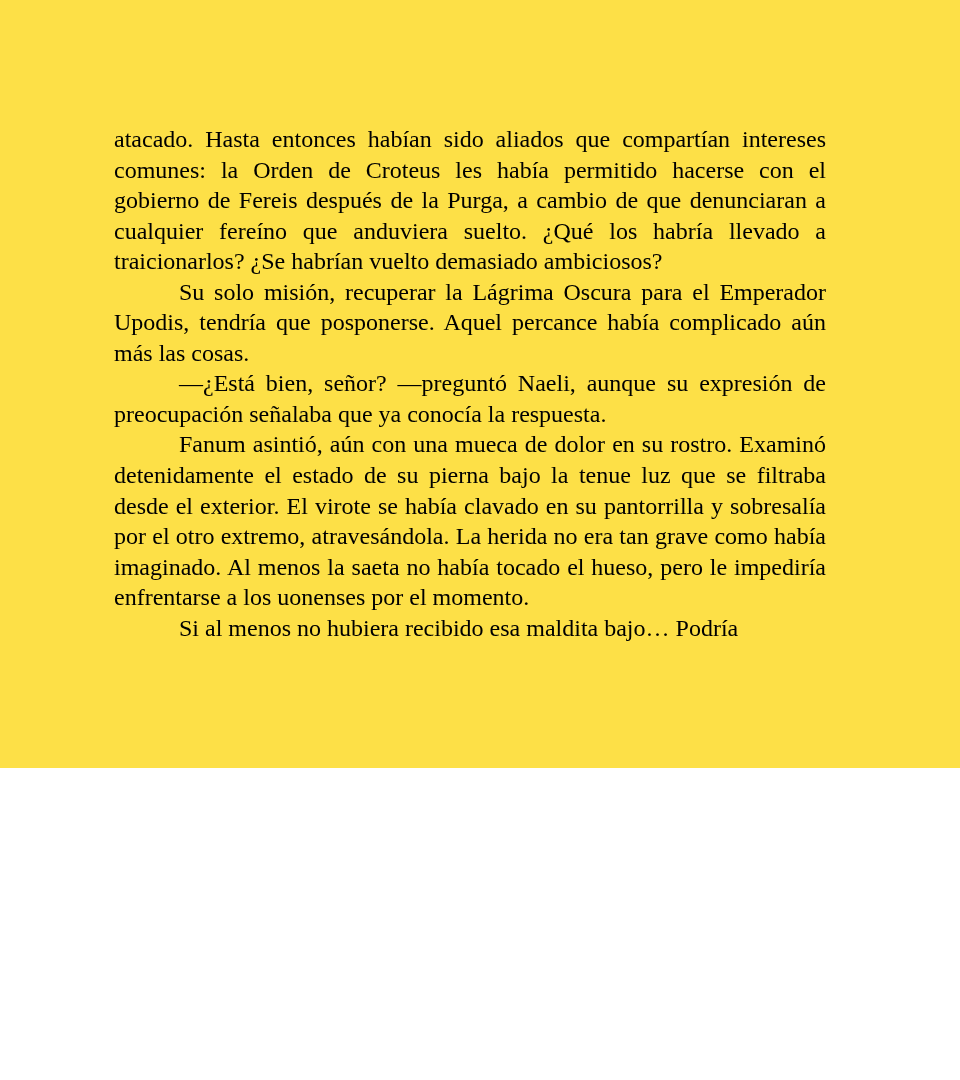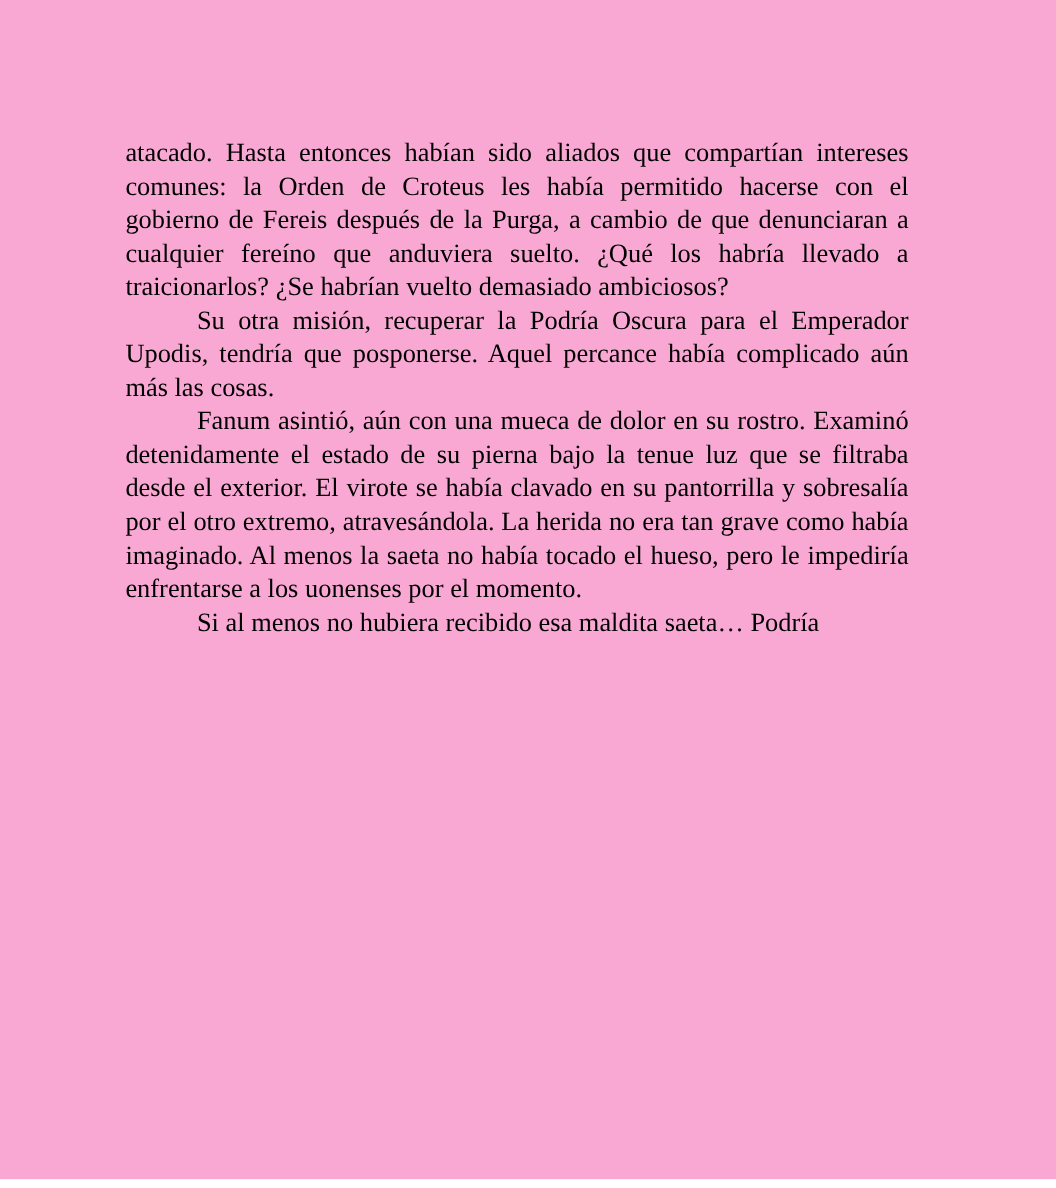"atacado. Hasta entonces habían sido" .page { background: #f9a8d4 -> #fde047; height: 1072px -> 768px }
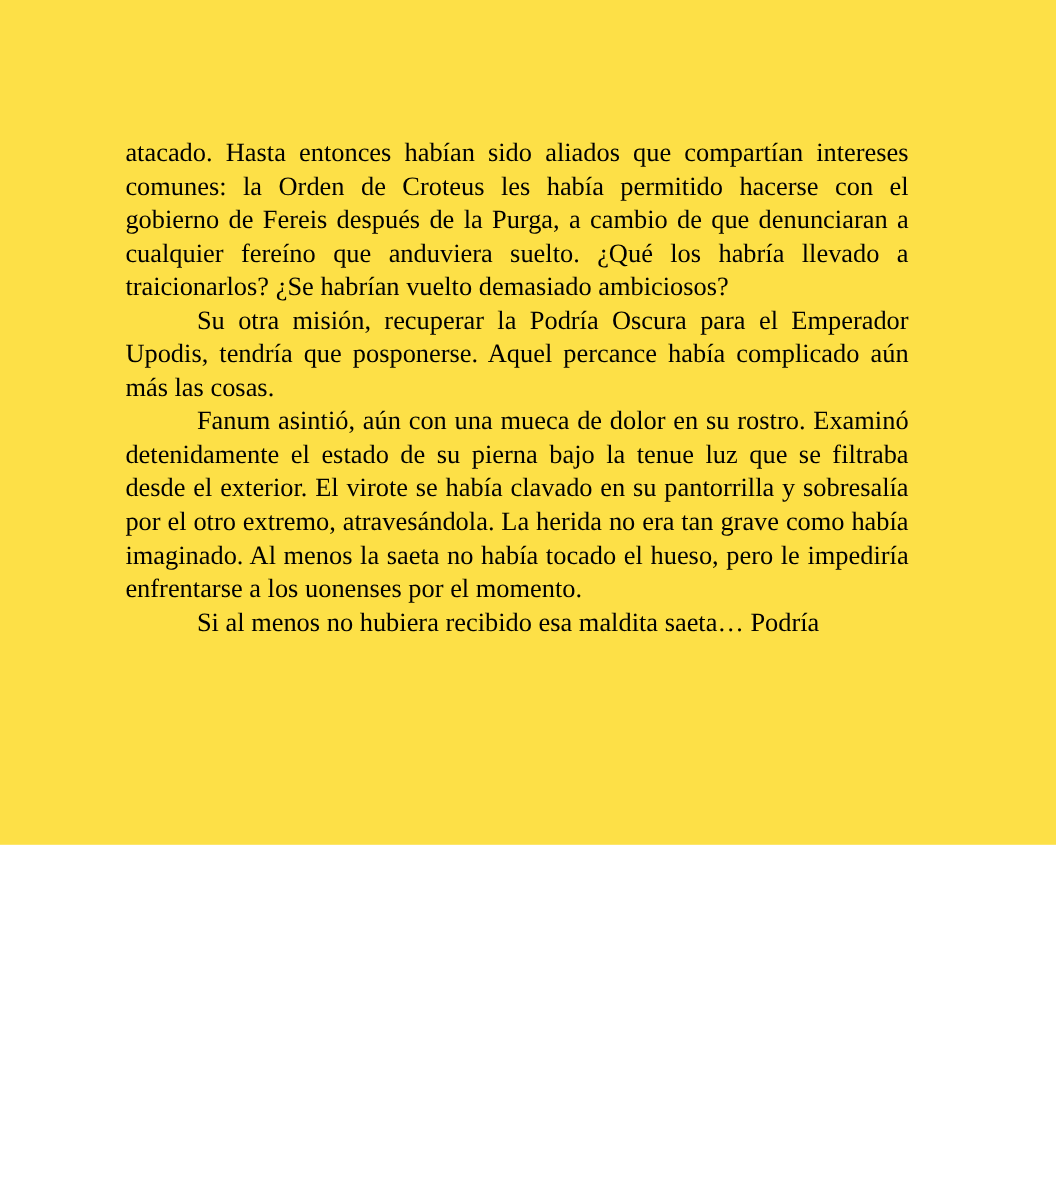"Su otra misión, recuperar la" p.para { text: otra misión, recuperar la Podría -> solo misión, recuperar la Lágrima }
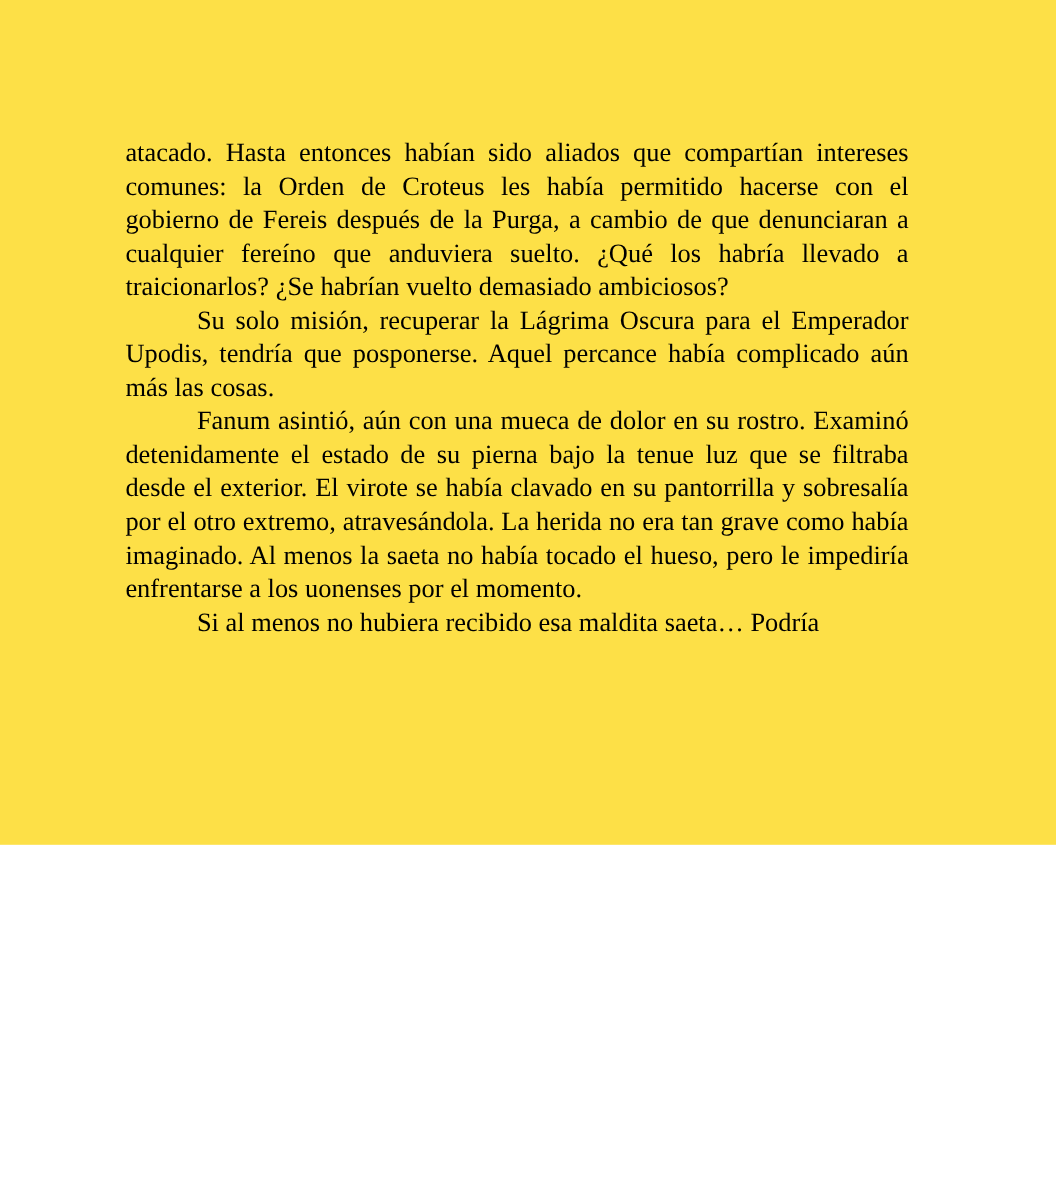"—¿Está bien, señor? —preguntó Naeli," p.para { html: none -> <p>—¿Está bien, señor? —preguntó Naeli, aunque su expresión de preocupación señalaba que ya conocía la respuesta.</p> }
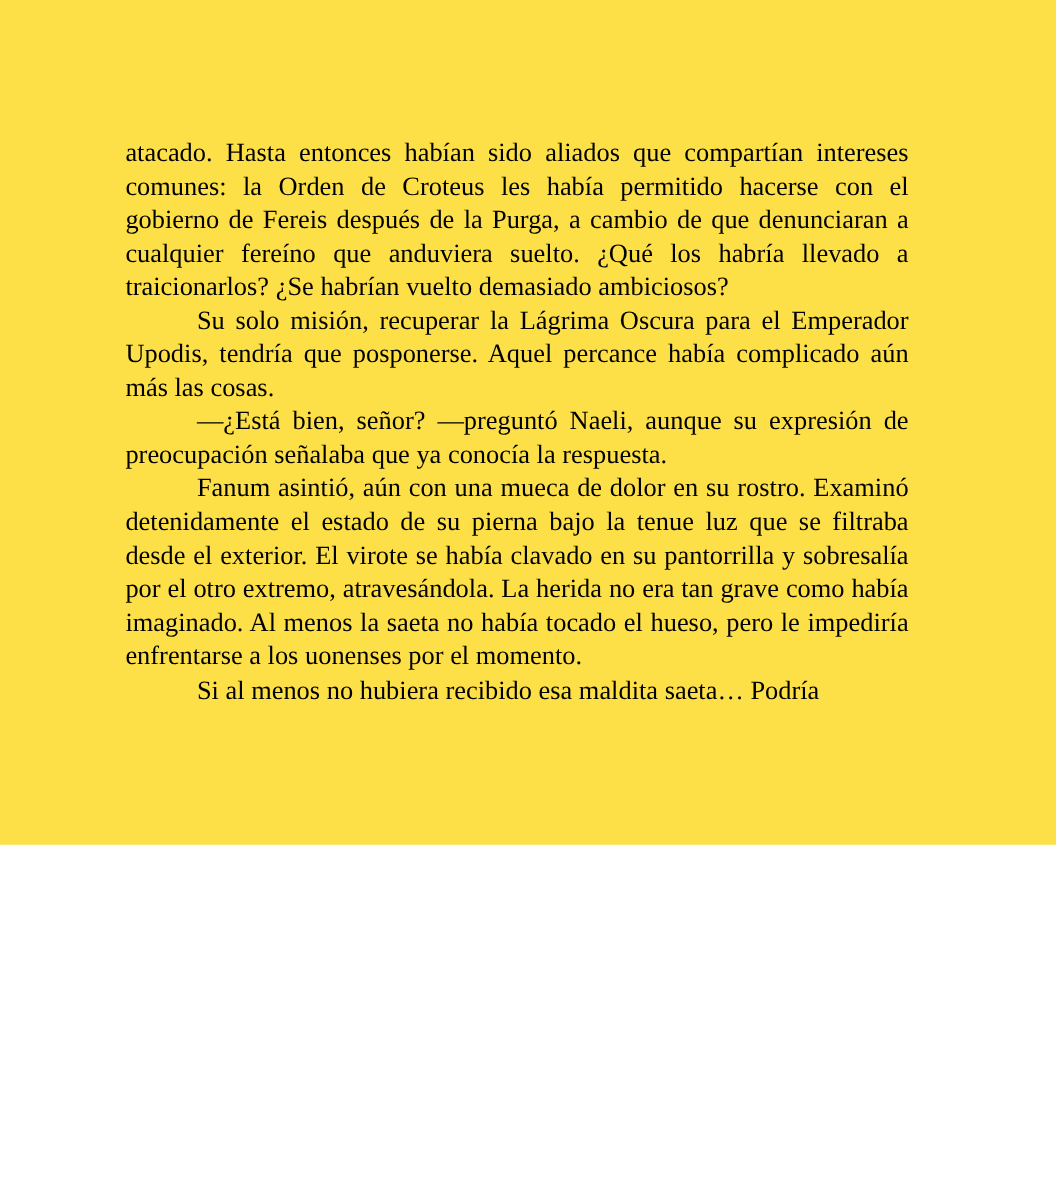"Si al menos no hubiera" p.para { text: saeta -> bajo }
